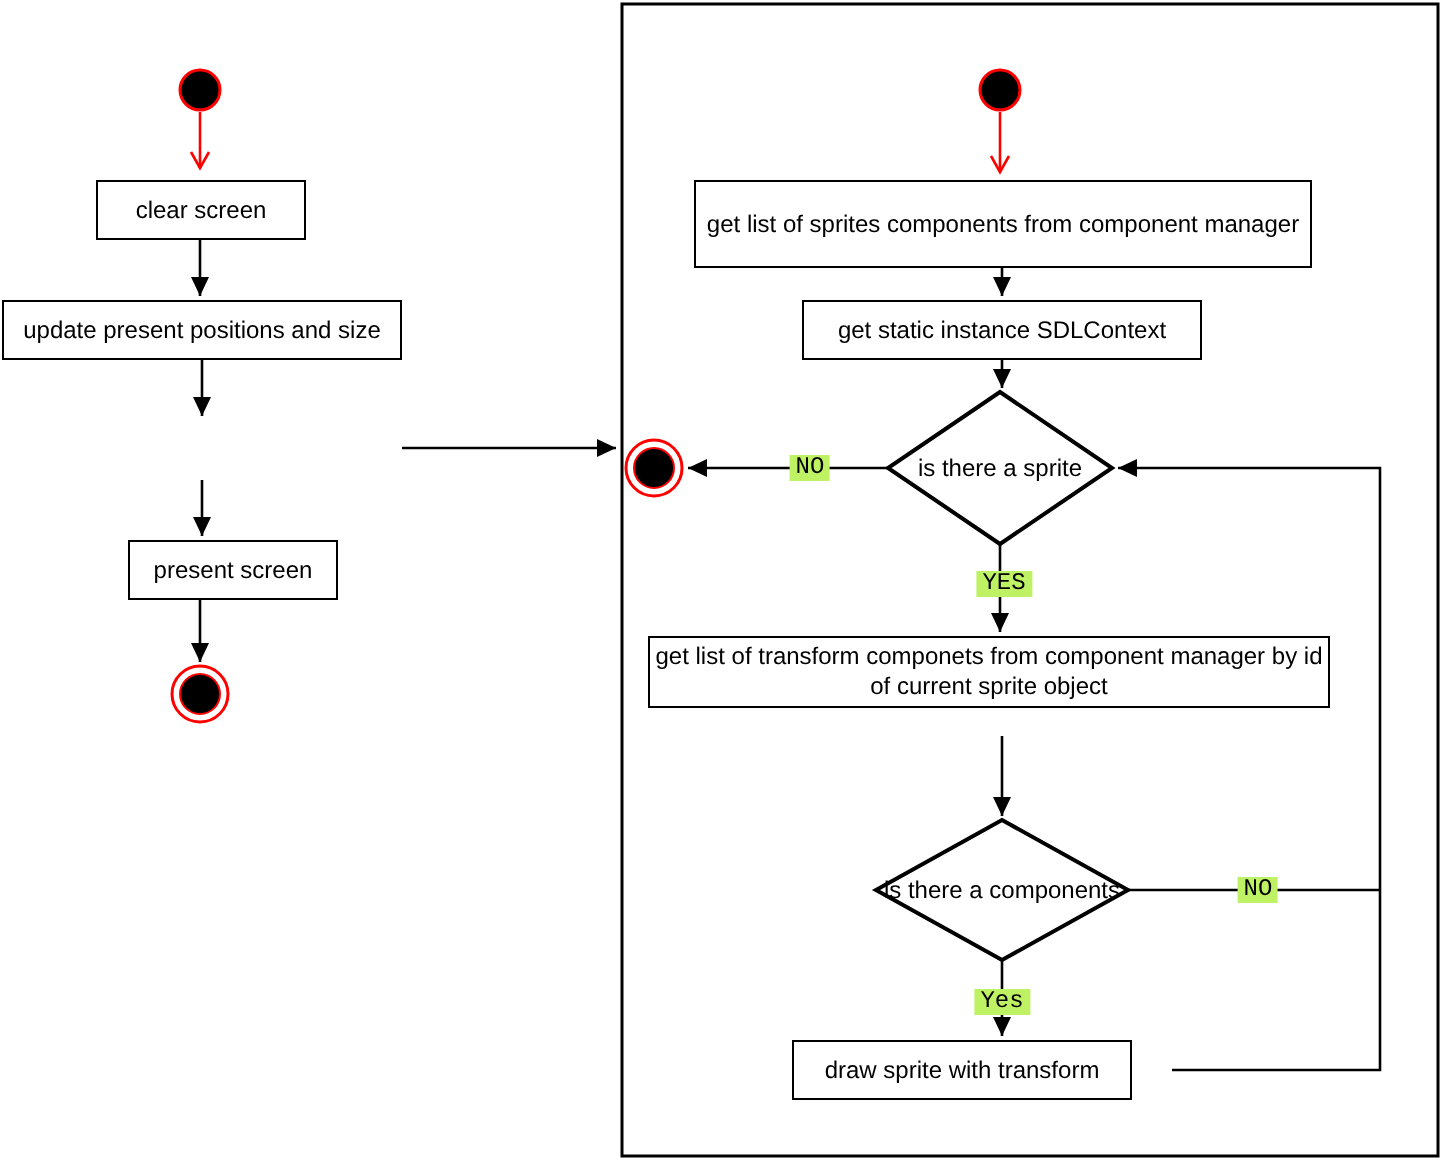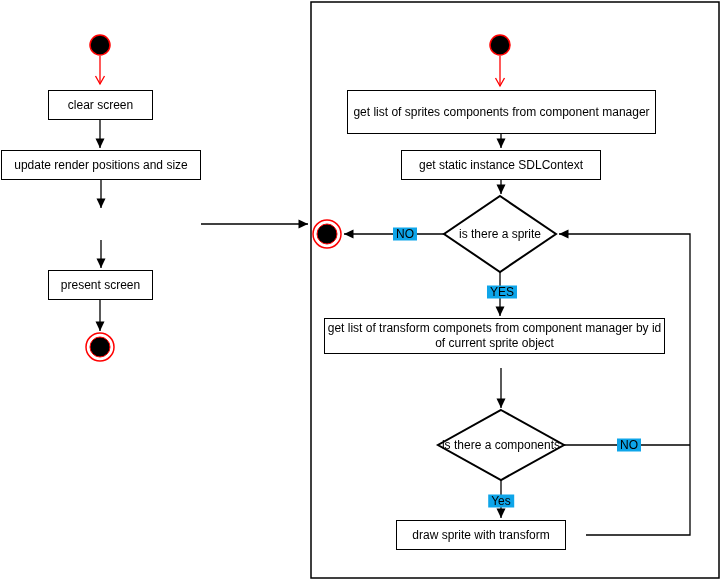"update render positions and size" span { text: render -> present }
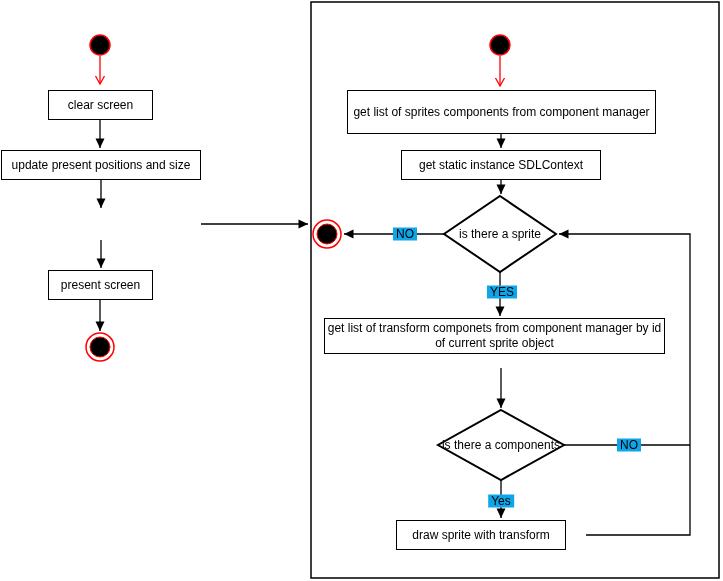"NO" .elabel { background: #0ea5e9 -> #bef264; font-family: none -> Liberation Mono, monospace }
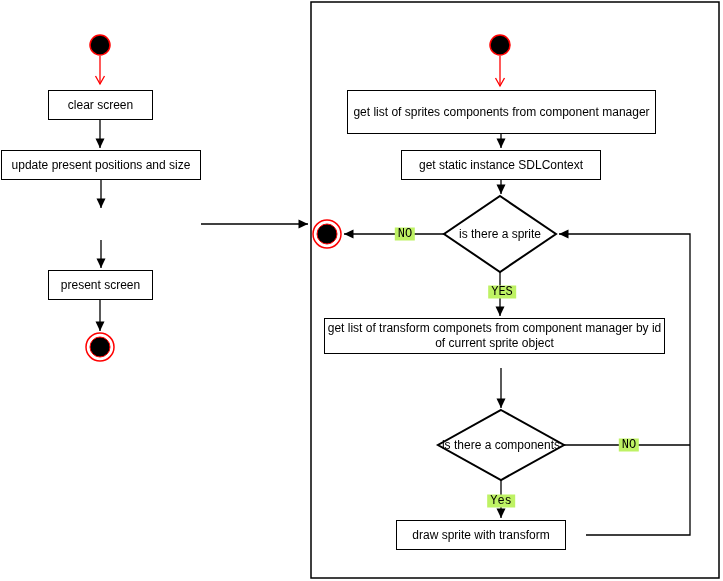"present screen" div.node { left: 48px -> 64px }
